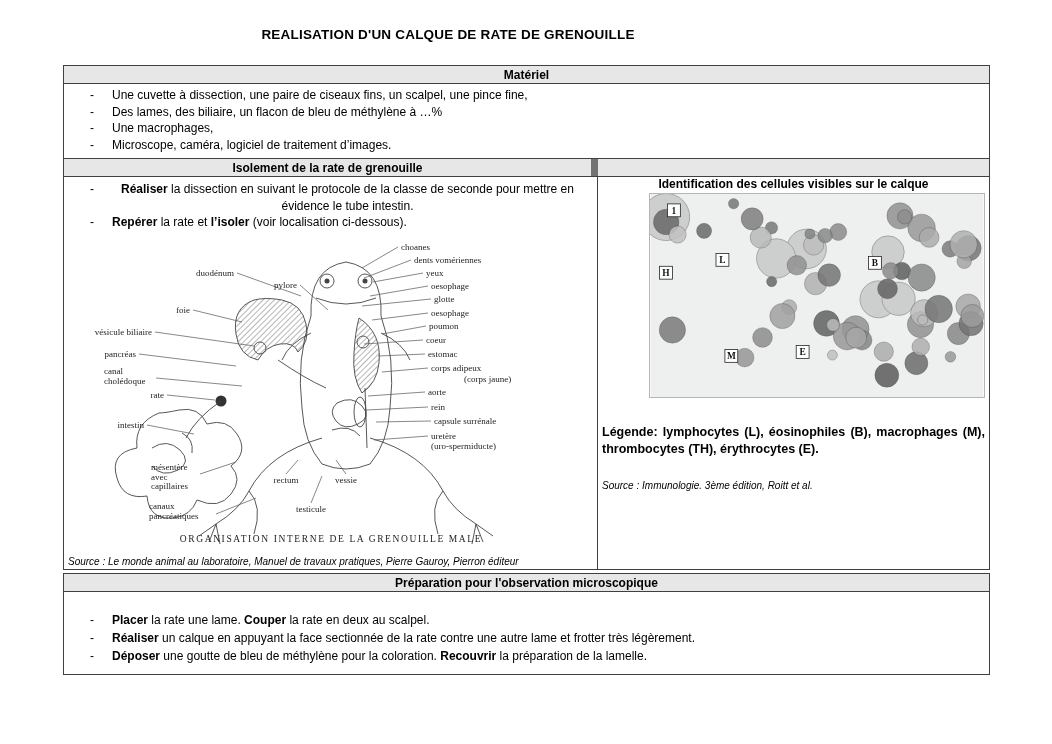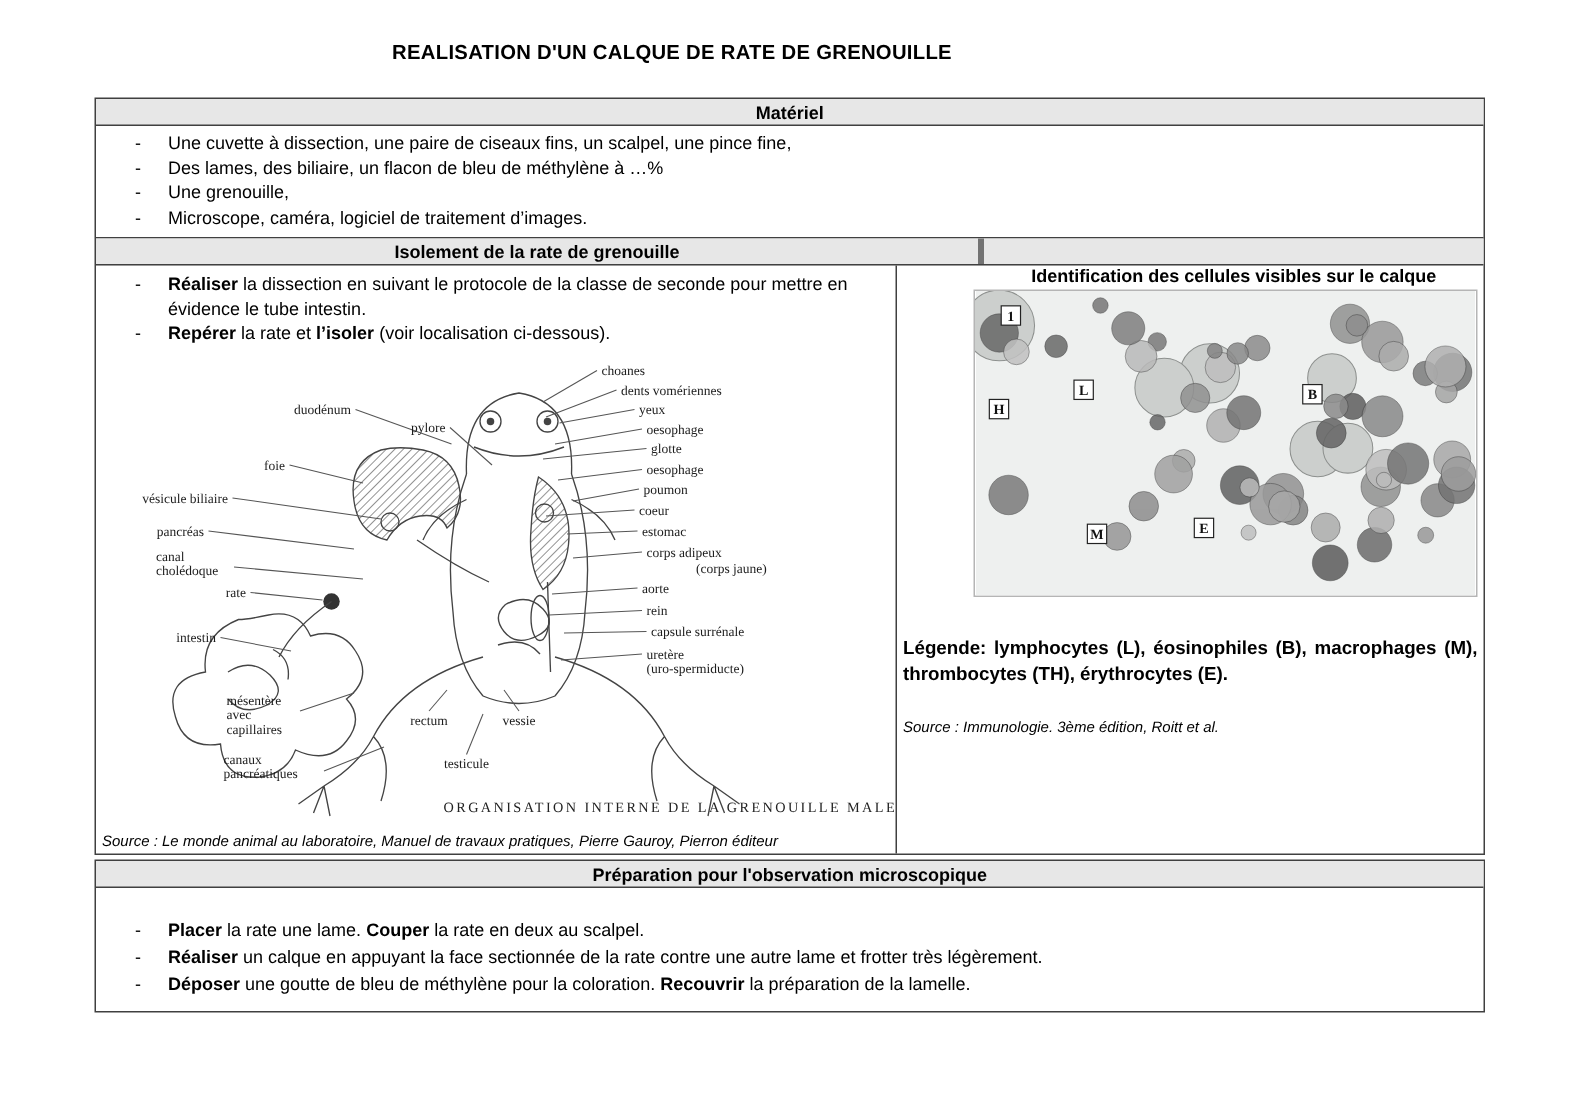"Une cuvette à dissection, une" .list { text-align: none -> center }
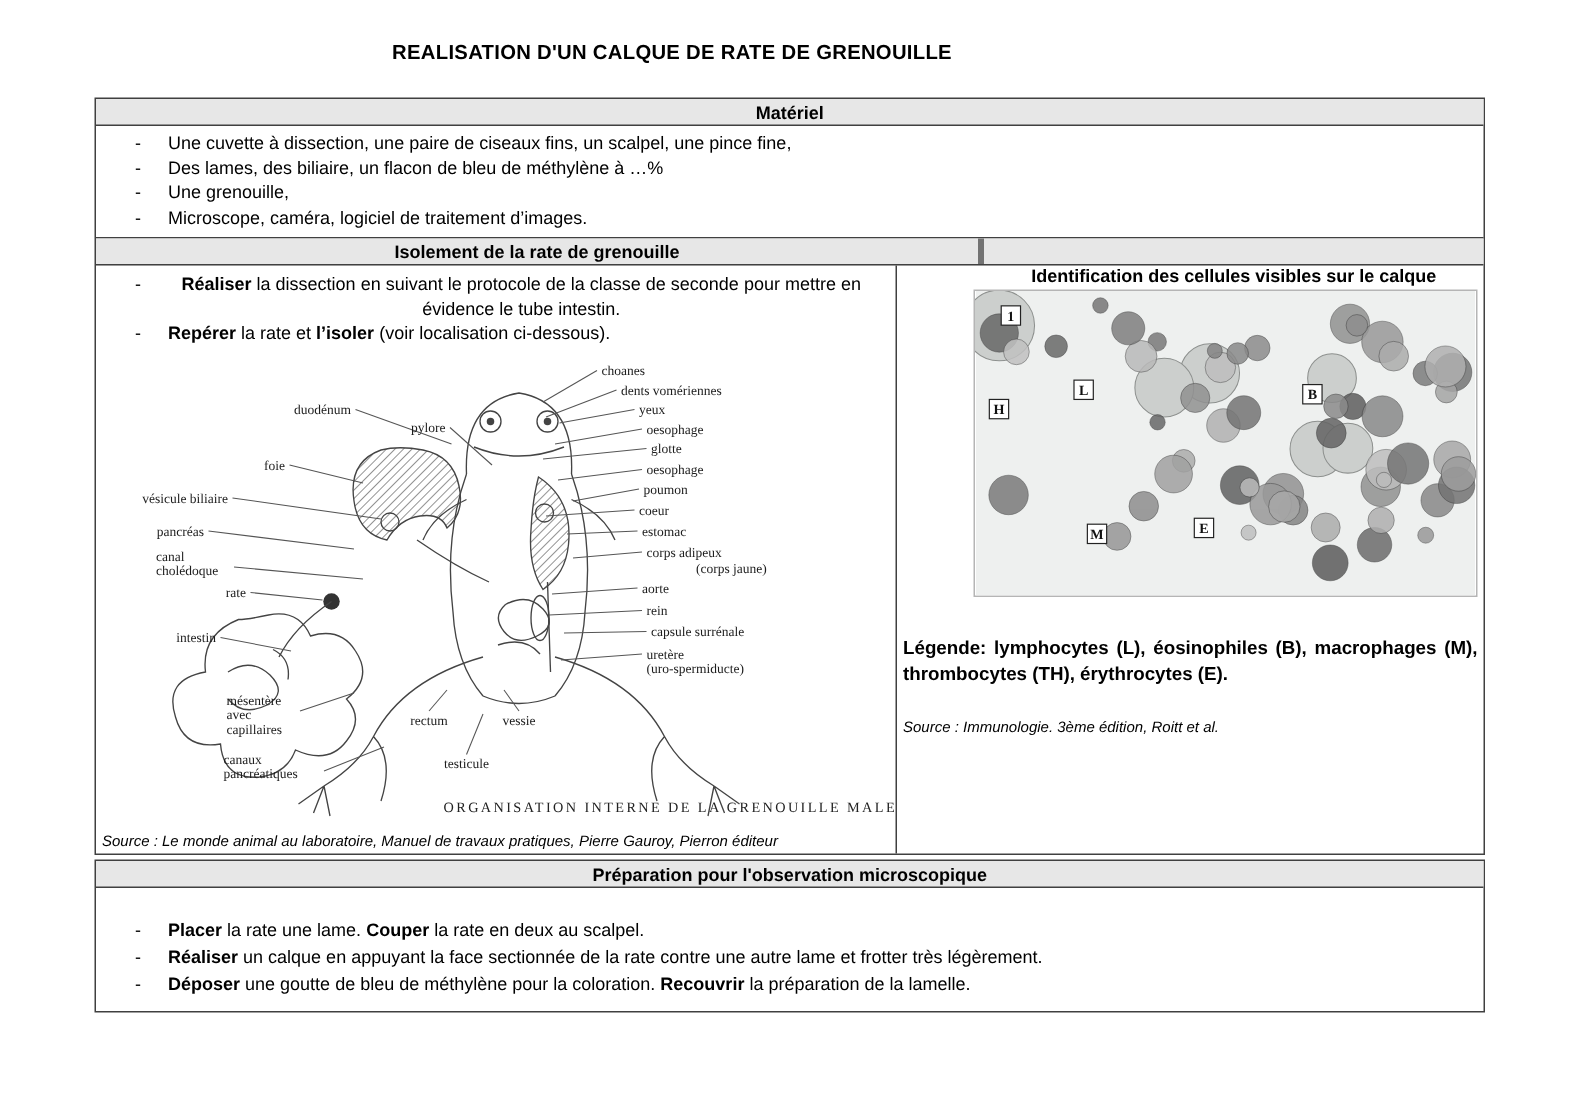"Une grenouille," span { text: grenouille -> macrophages }
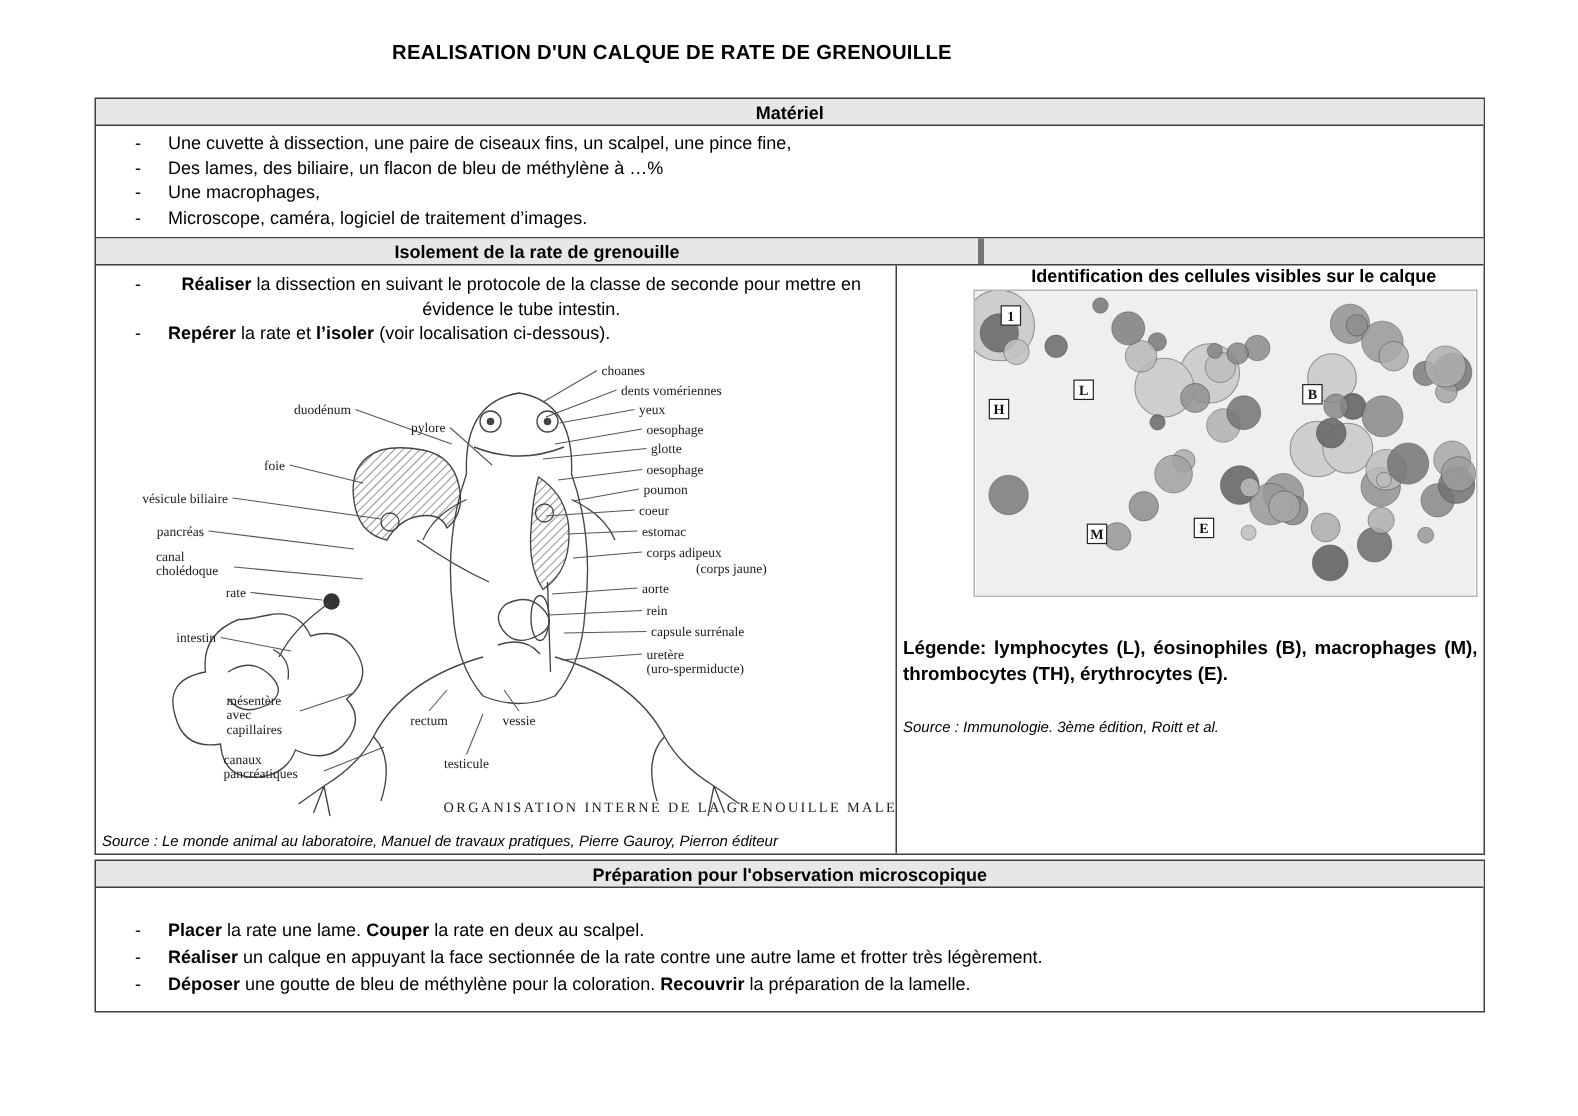"Isolement de la rate de" .two-hdr .hc-left { border-right: 4px solid #737373 -> 7px solid #737373; width: 592px -> 534px }
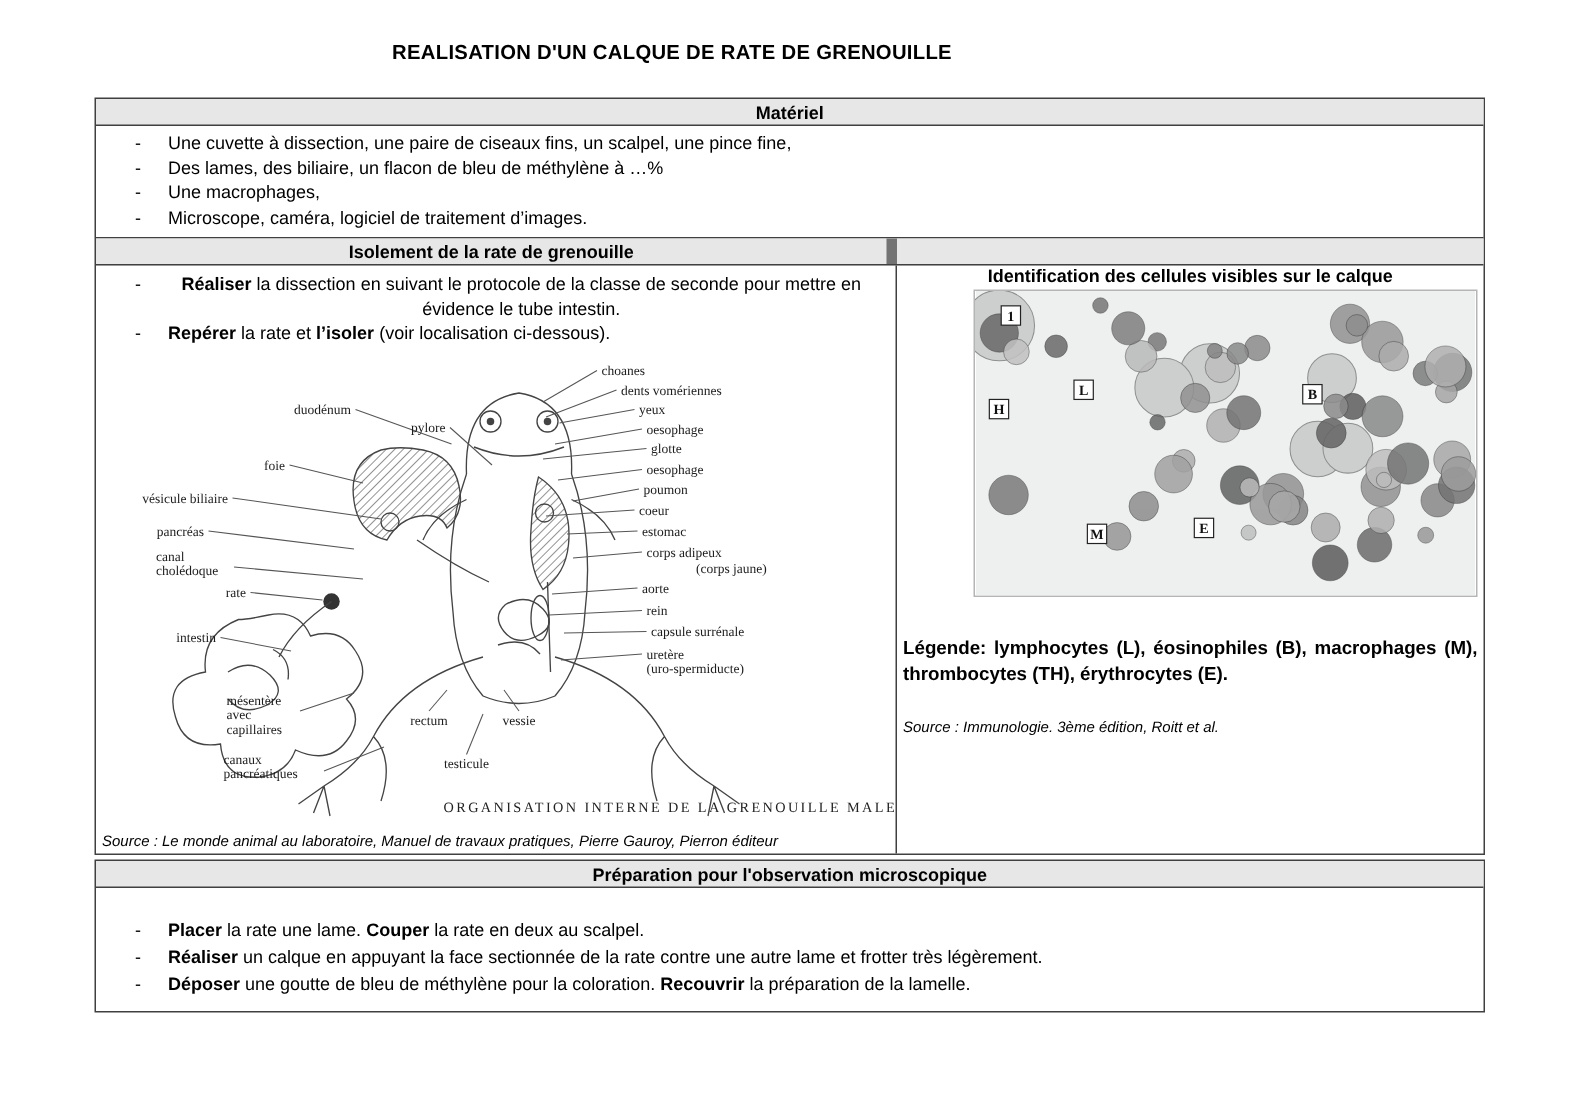"ORGANISATION INTERNE DE LA GRENOUILLE" .caption { text-align: right -> center }
